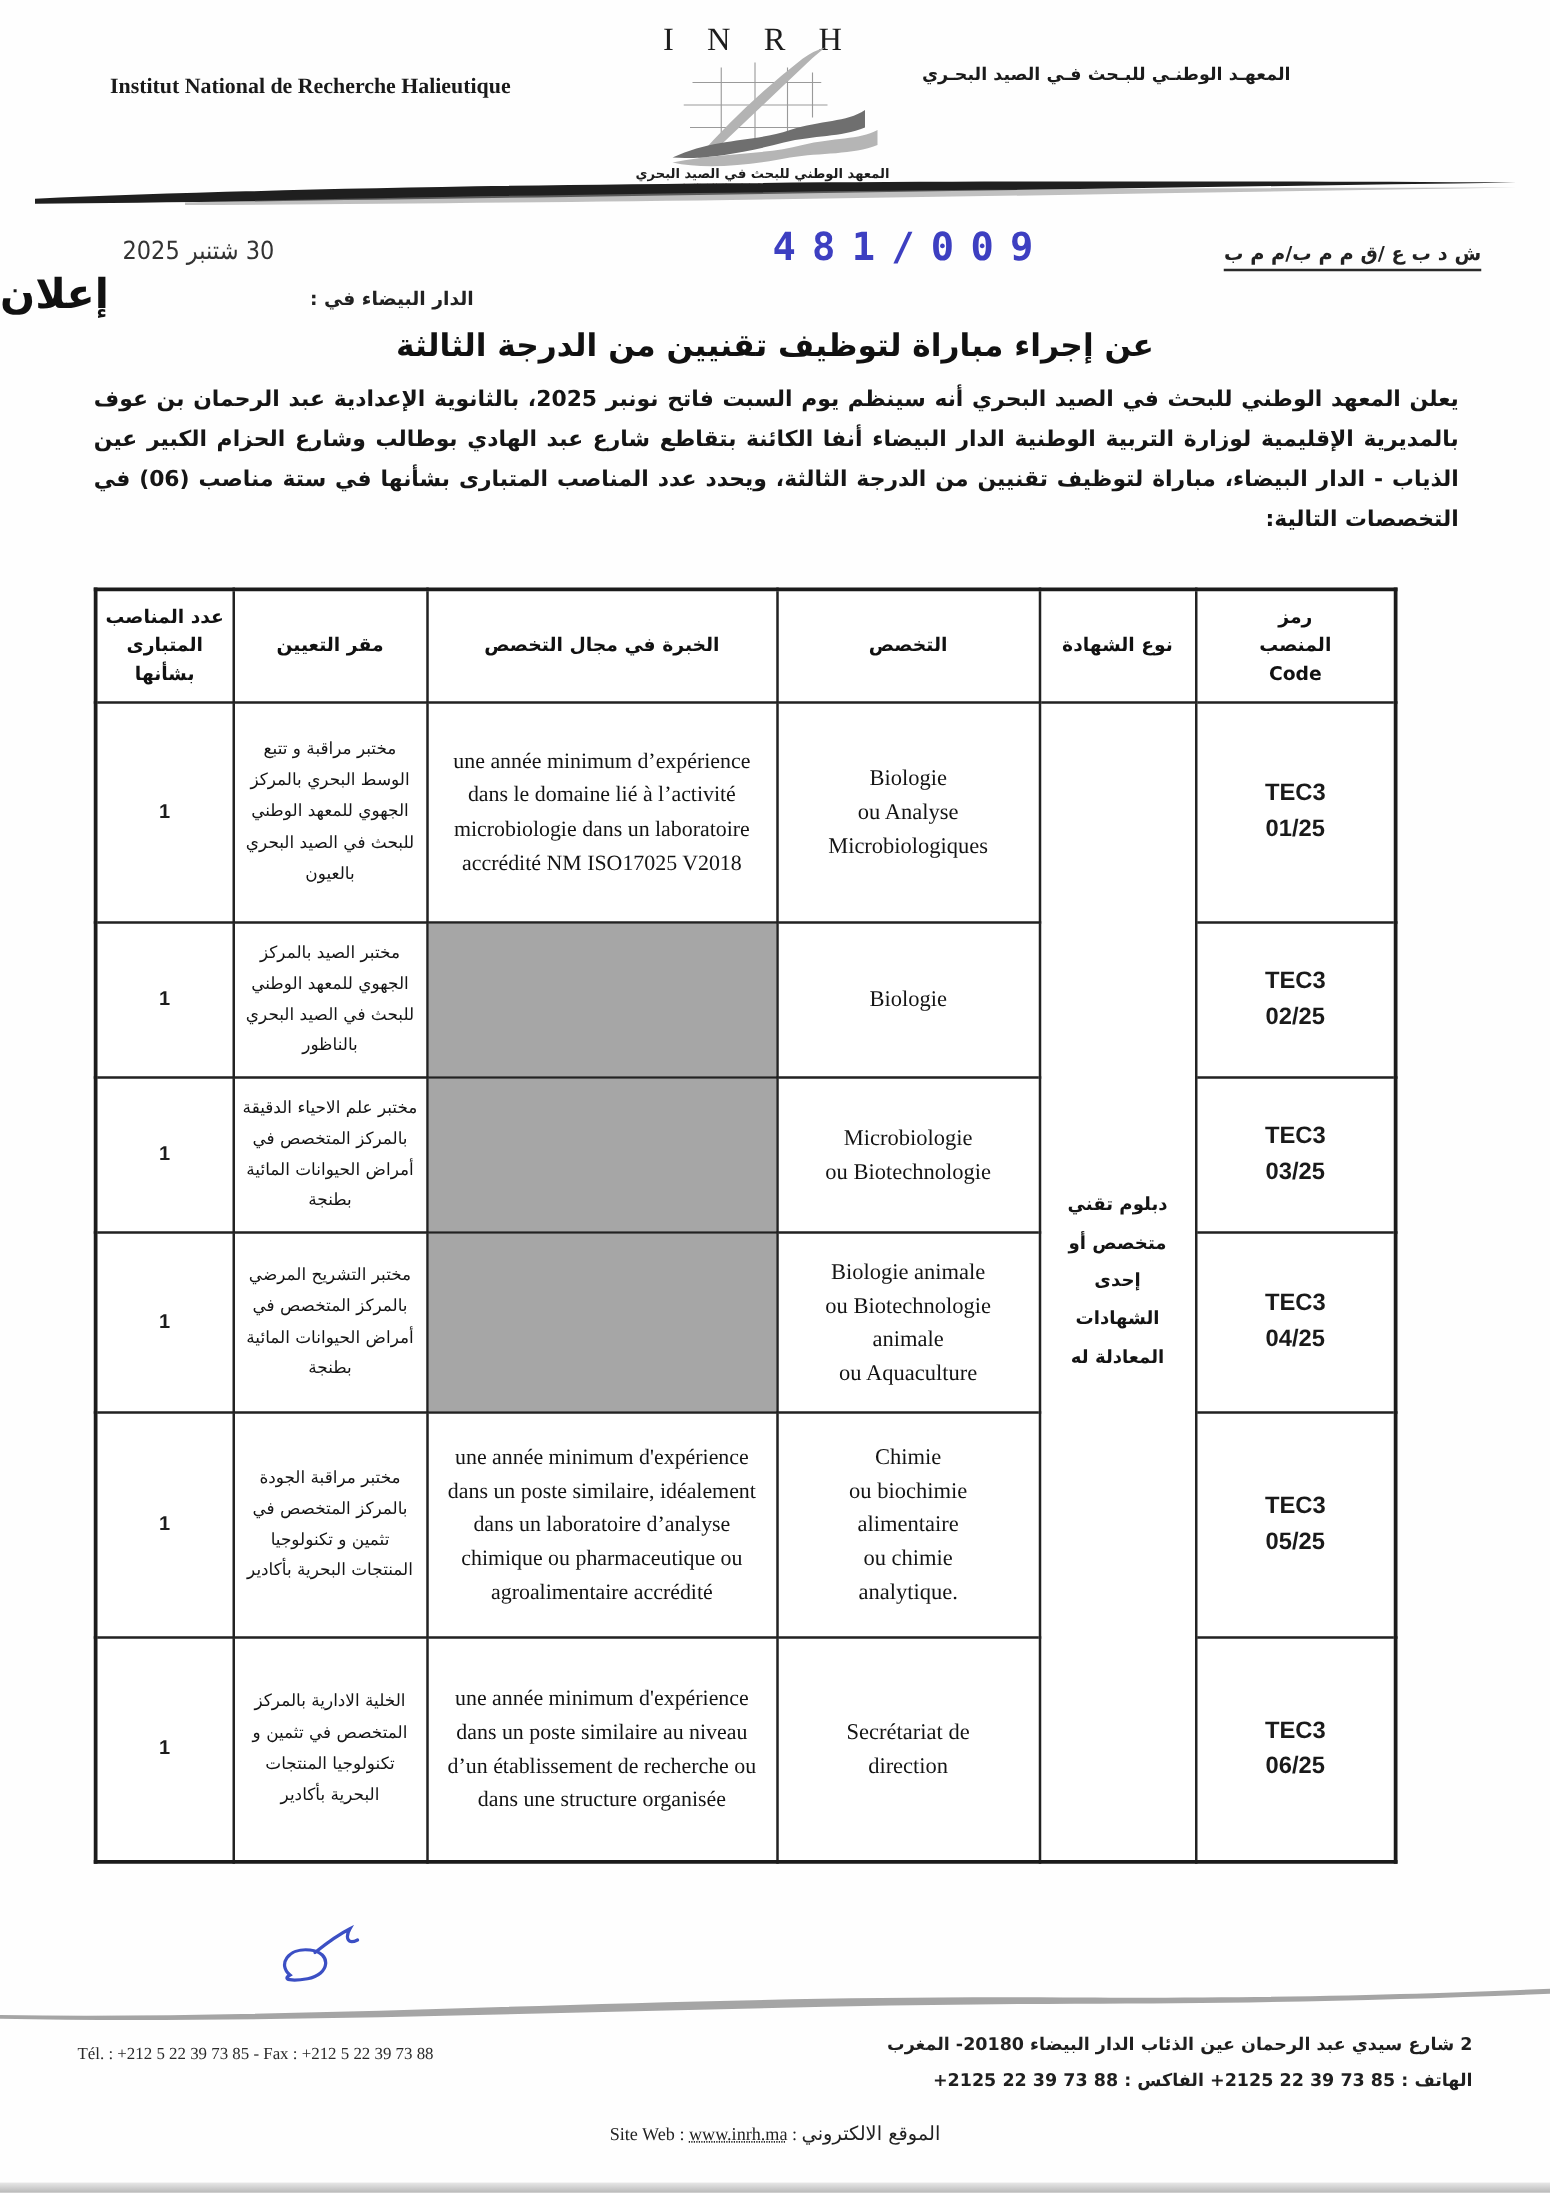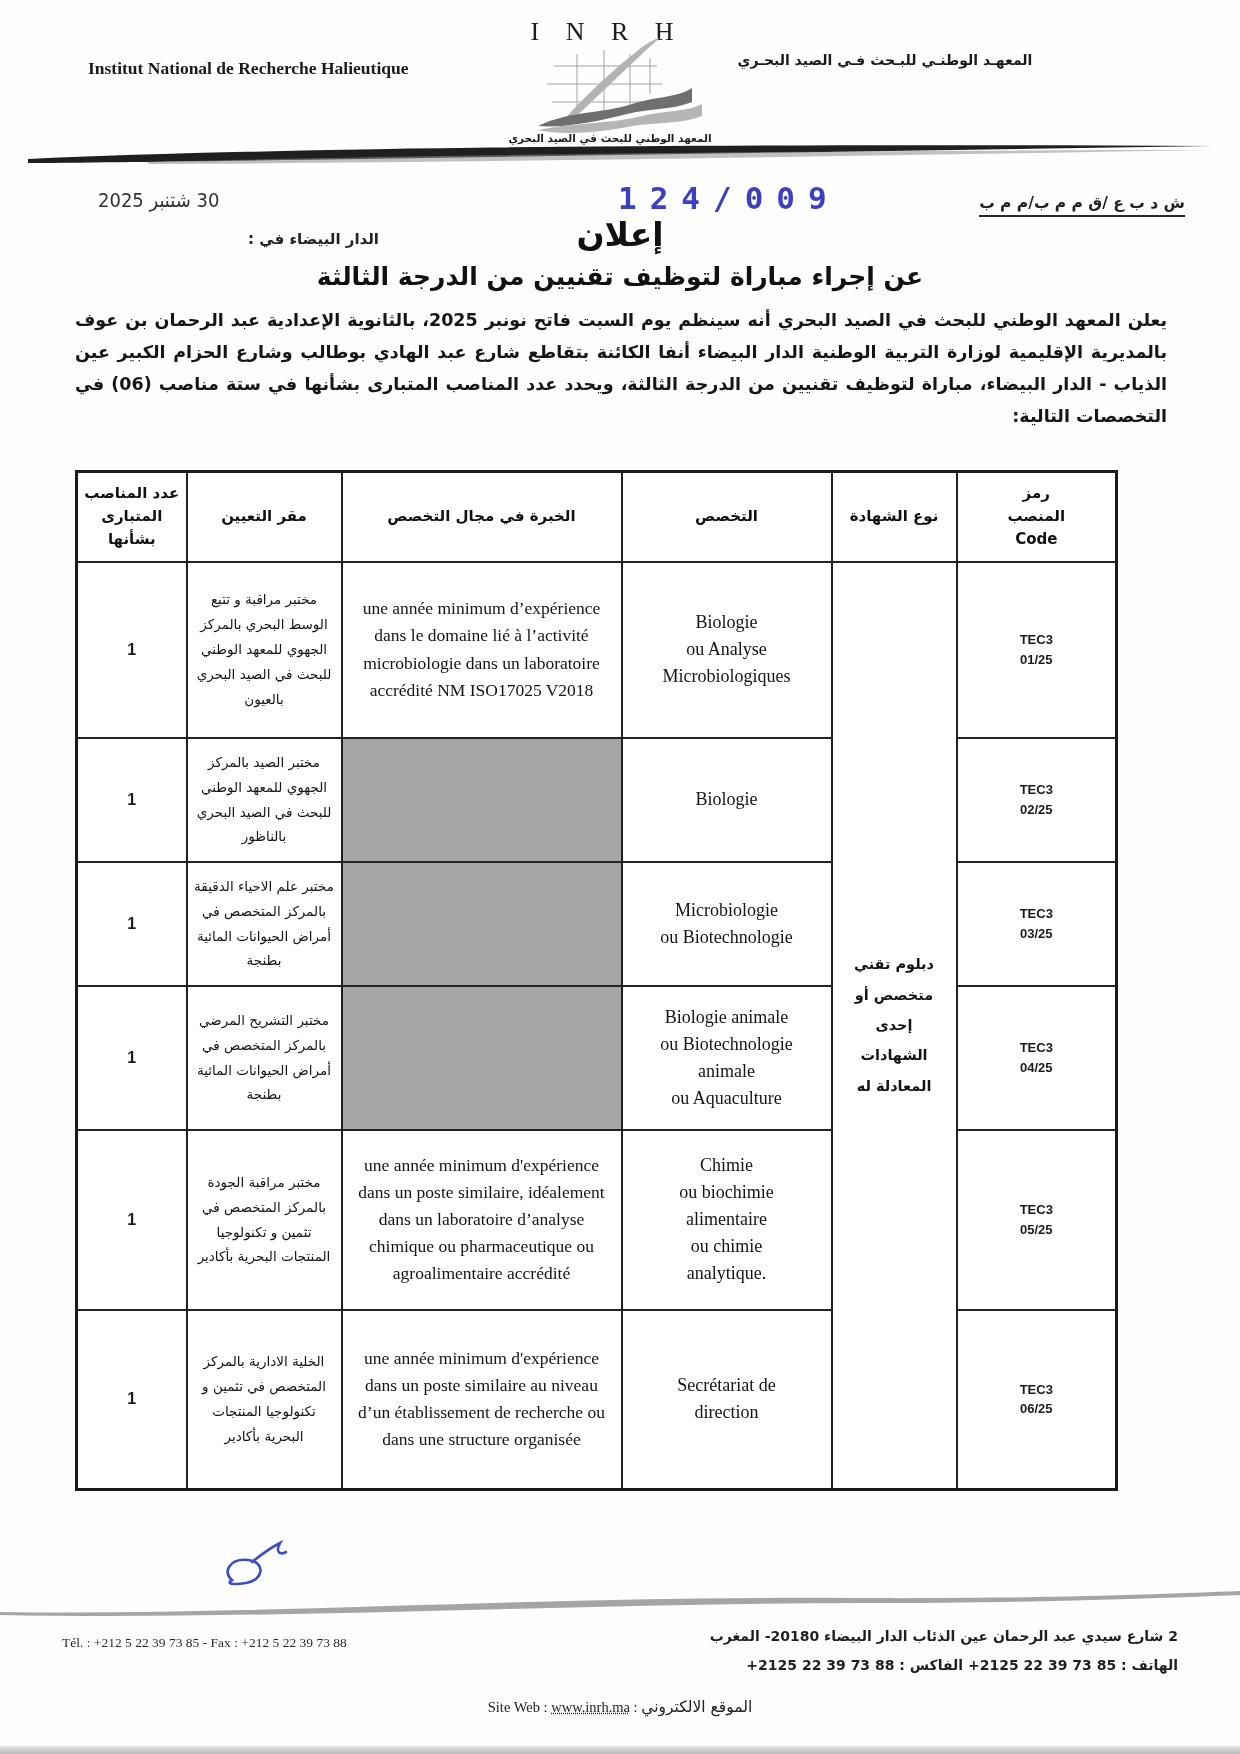"124/009" div.ref-stamp { text: 124/009 -> 481/009 }
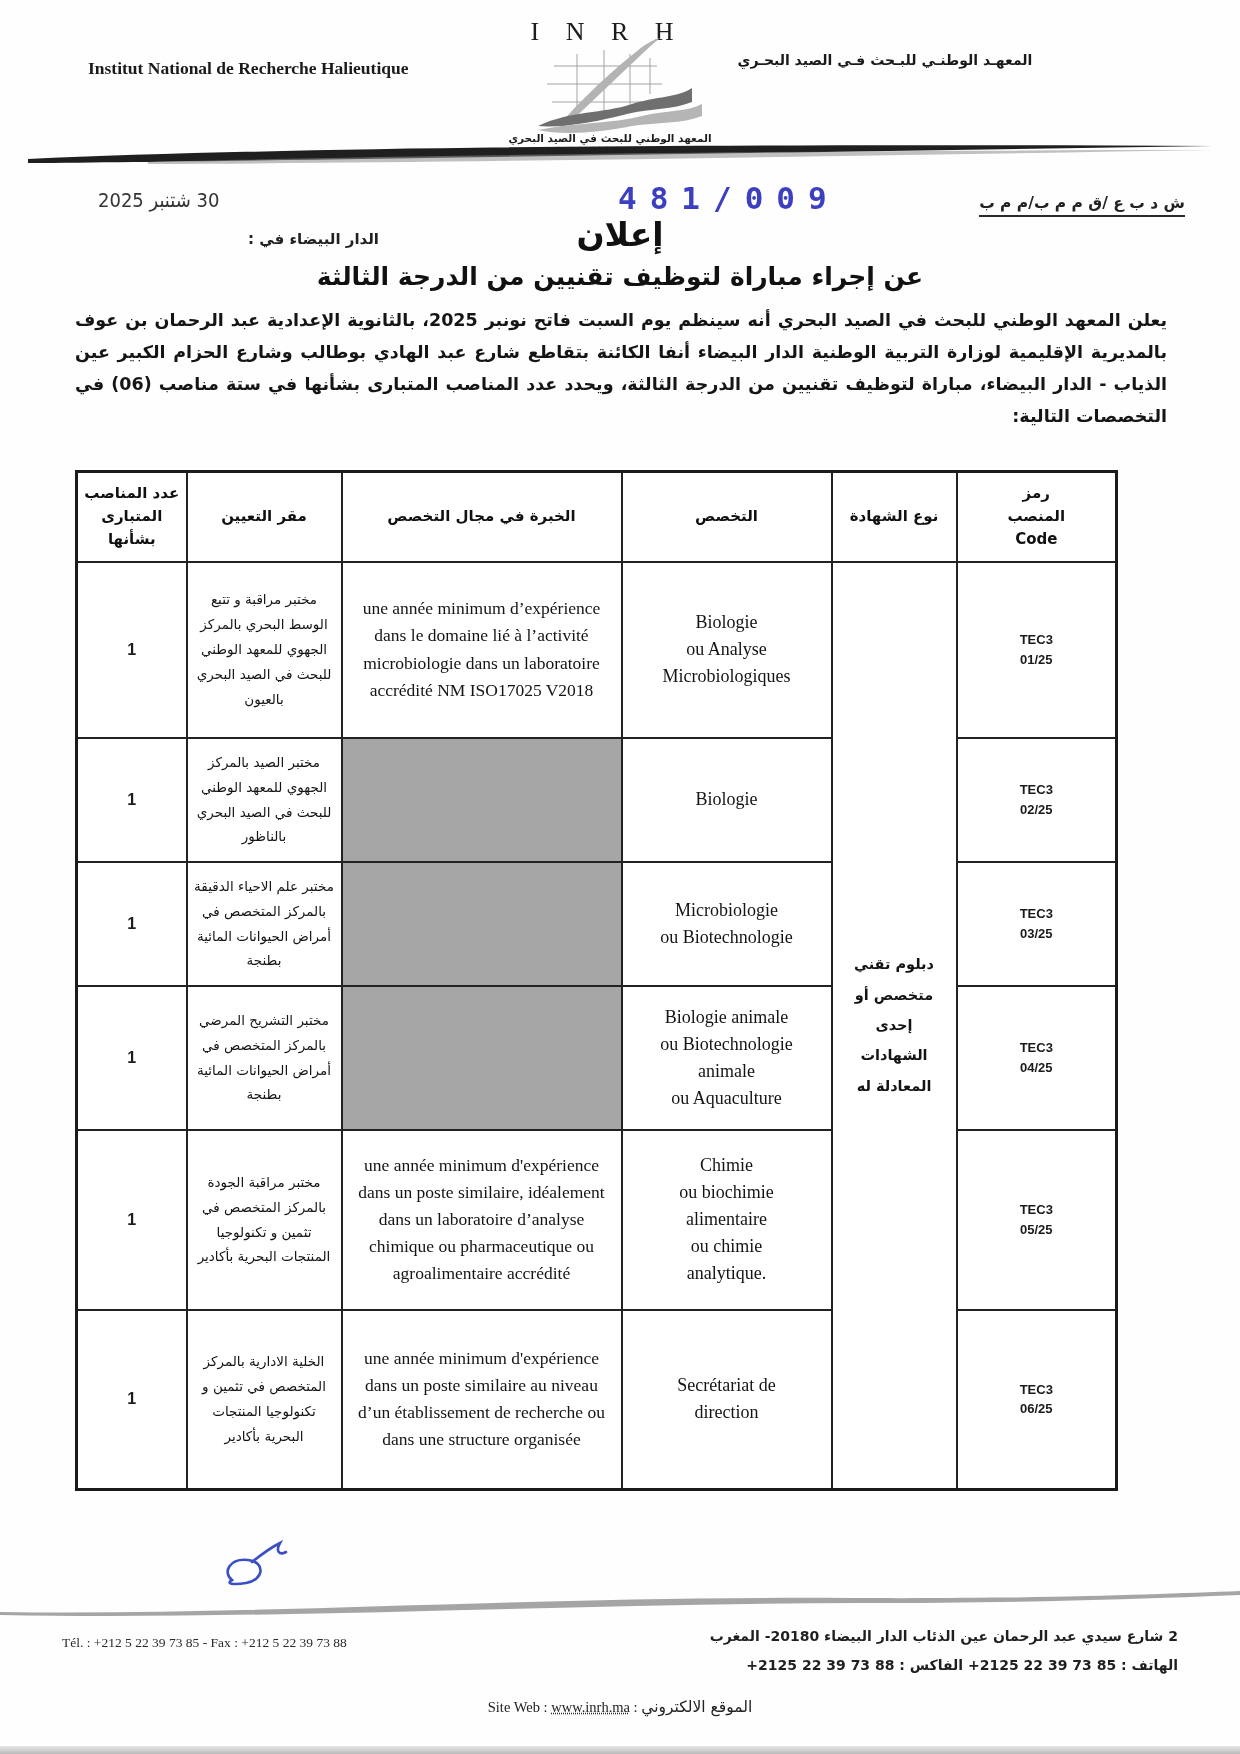"إعلان" .doc-title { text-align: center -> none }
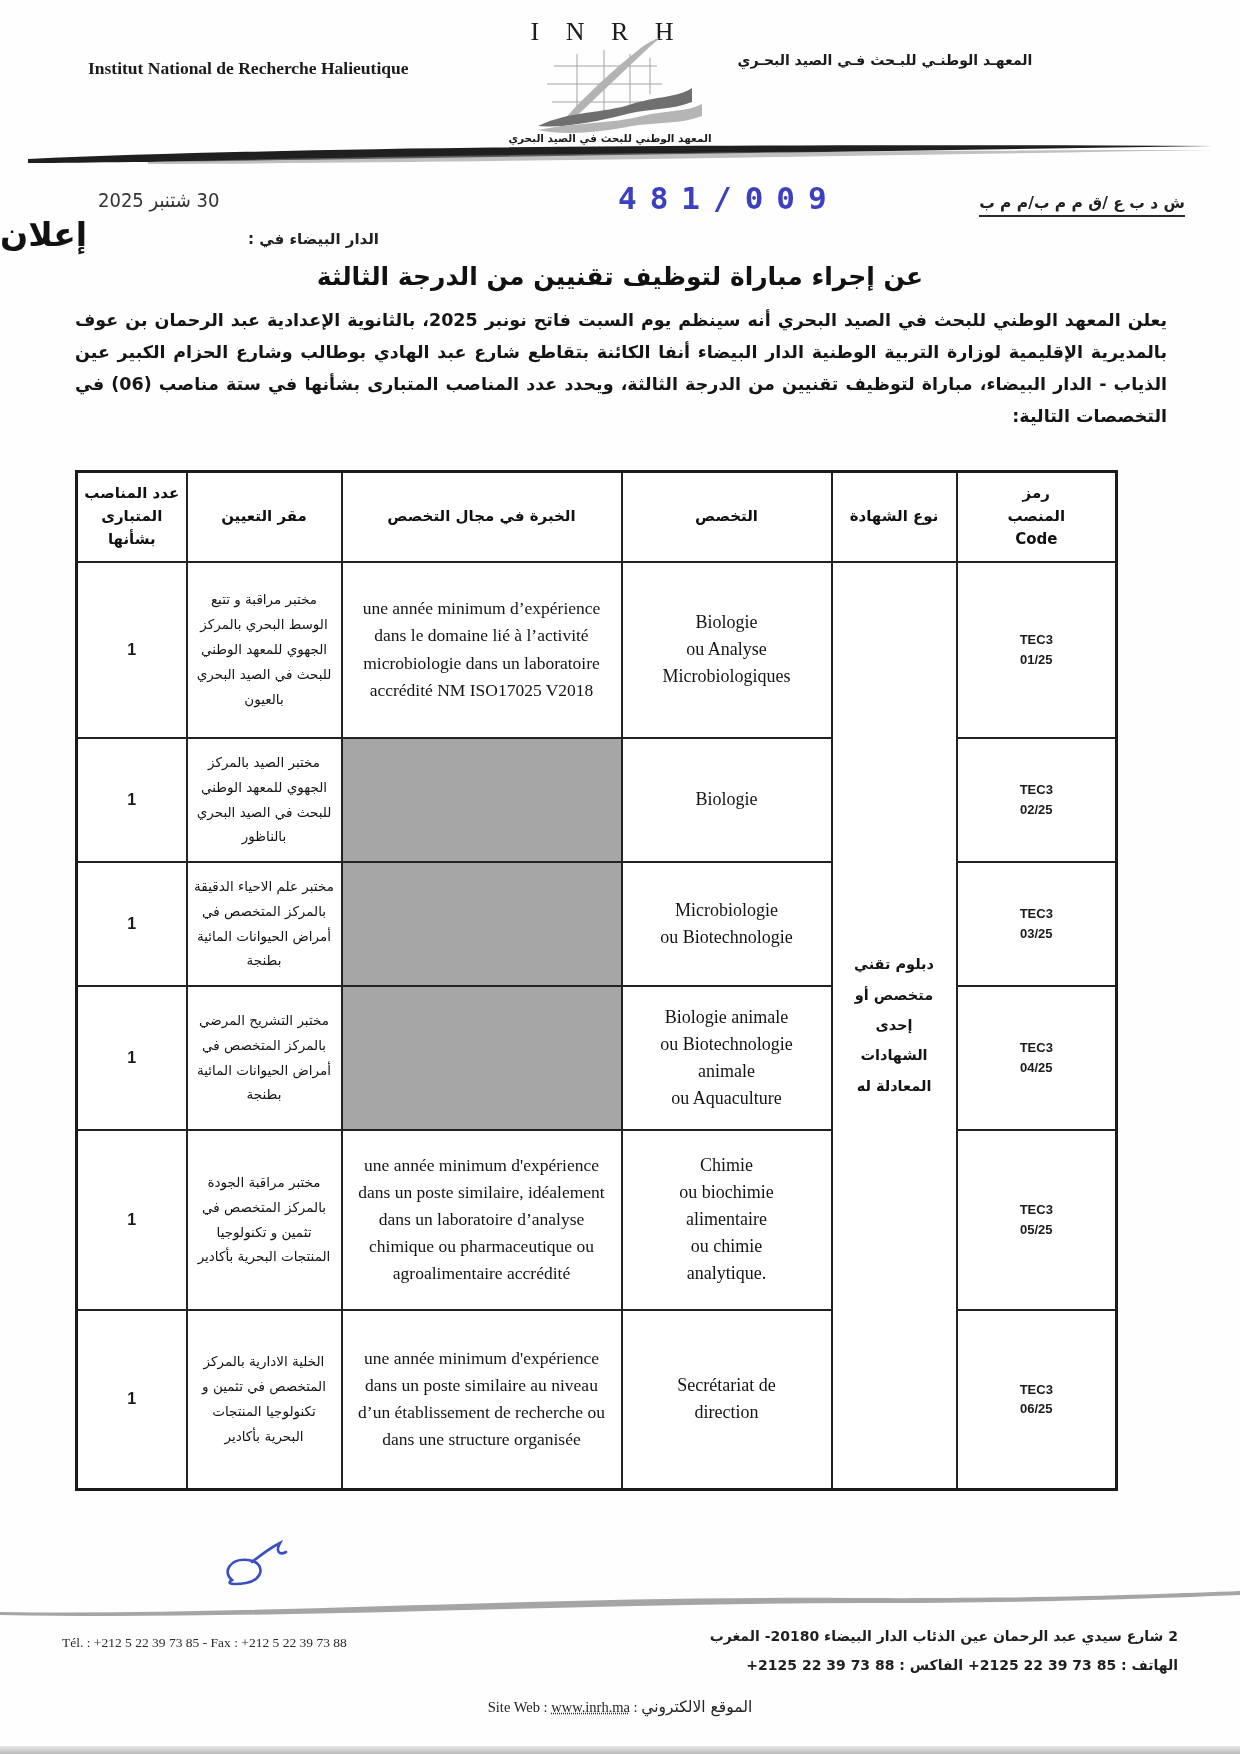"TEC3" td.code { font-size: 13px -> 19px }
